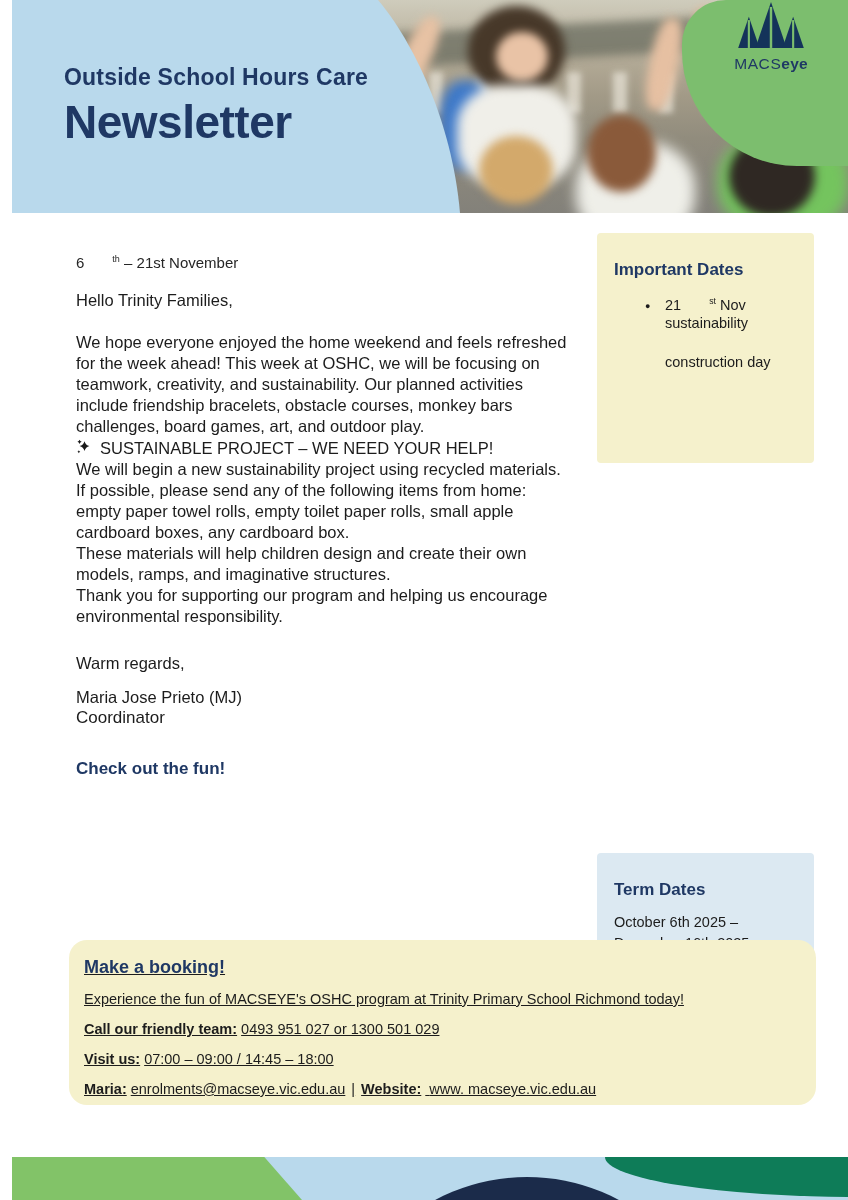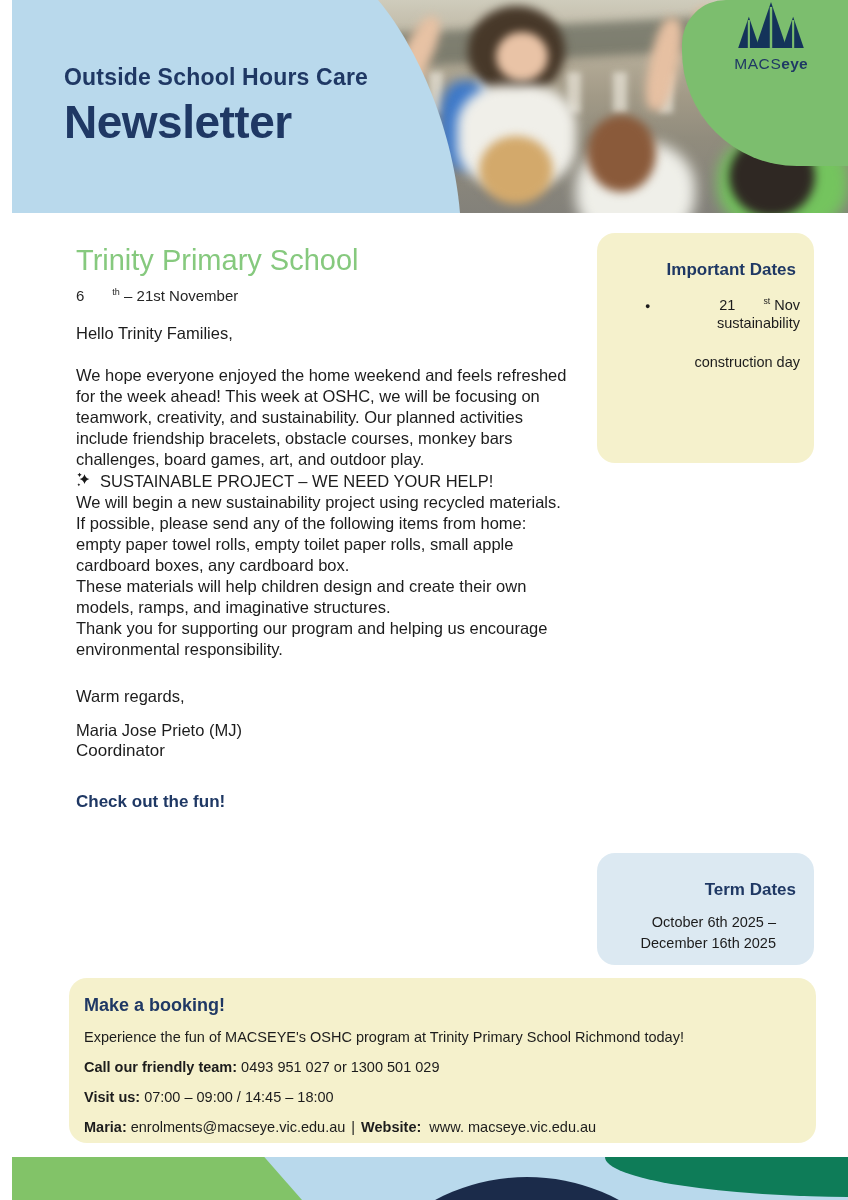"Trinity Primary School" h1.school-title { html: <h1>Trinity Primary School</h1> -> none }
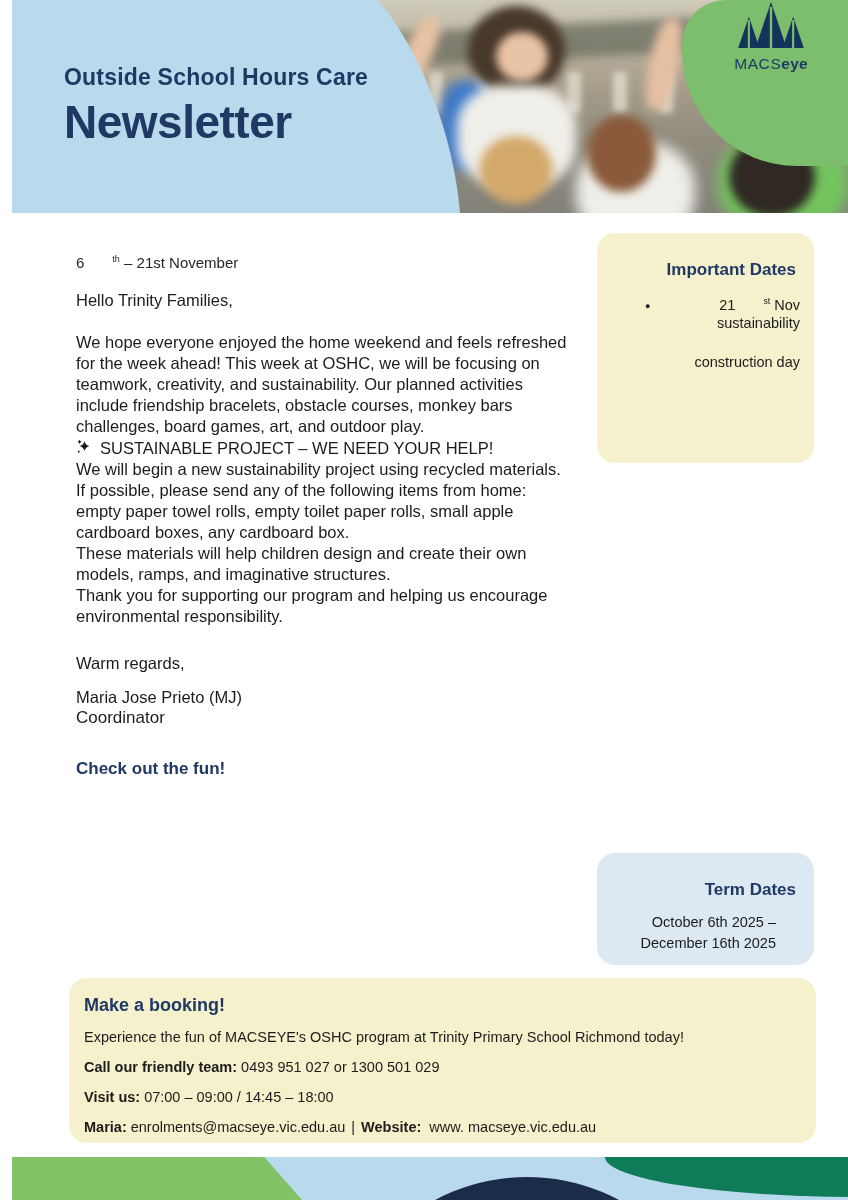"Important Dates" .side-box { border-radius: 18px -> 4px; text-align: right -> none }
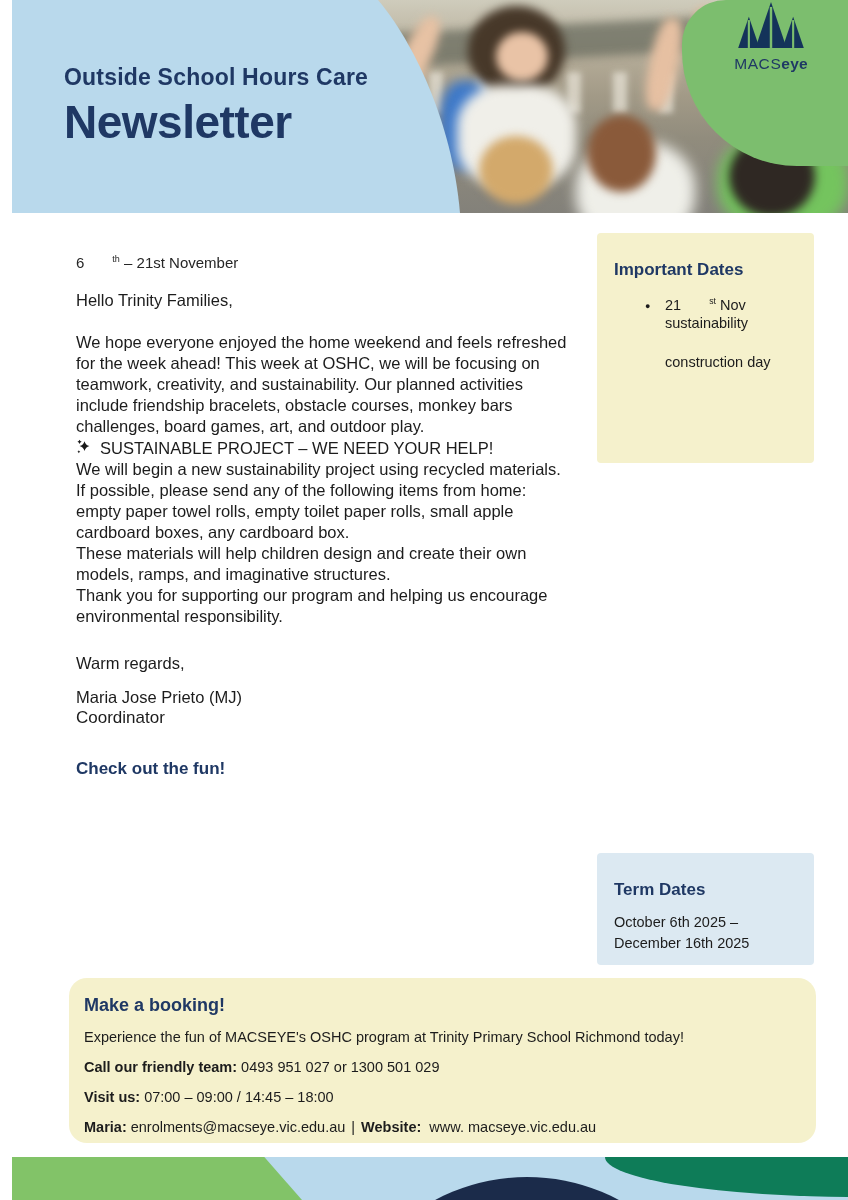"Make a booking!" .booking { text-decoration: none -> underline; top: 978px -> 940px }
